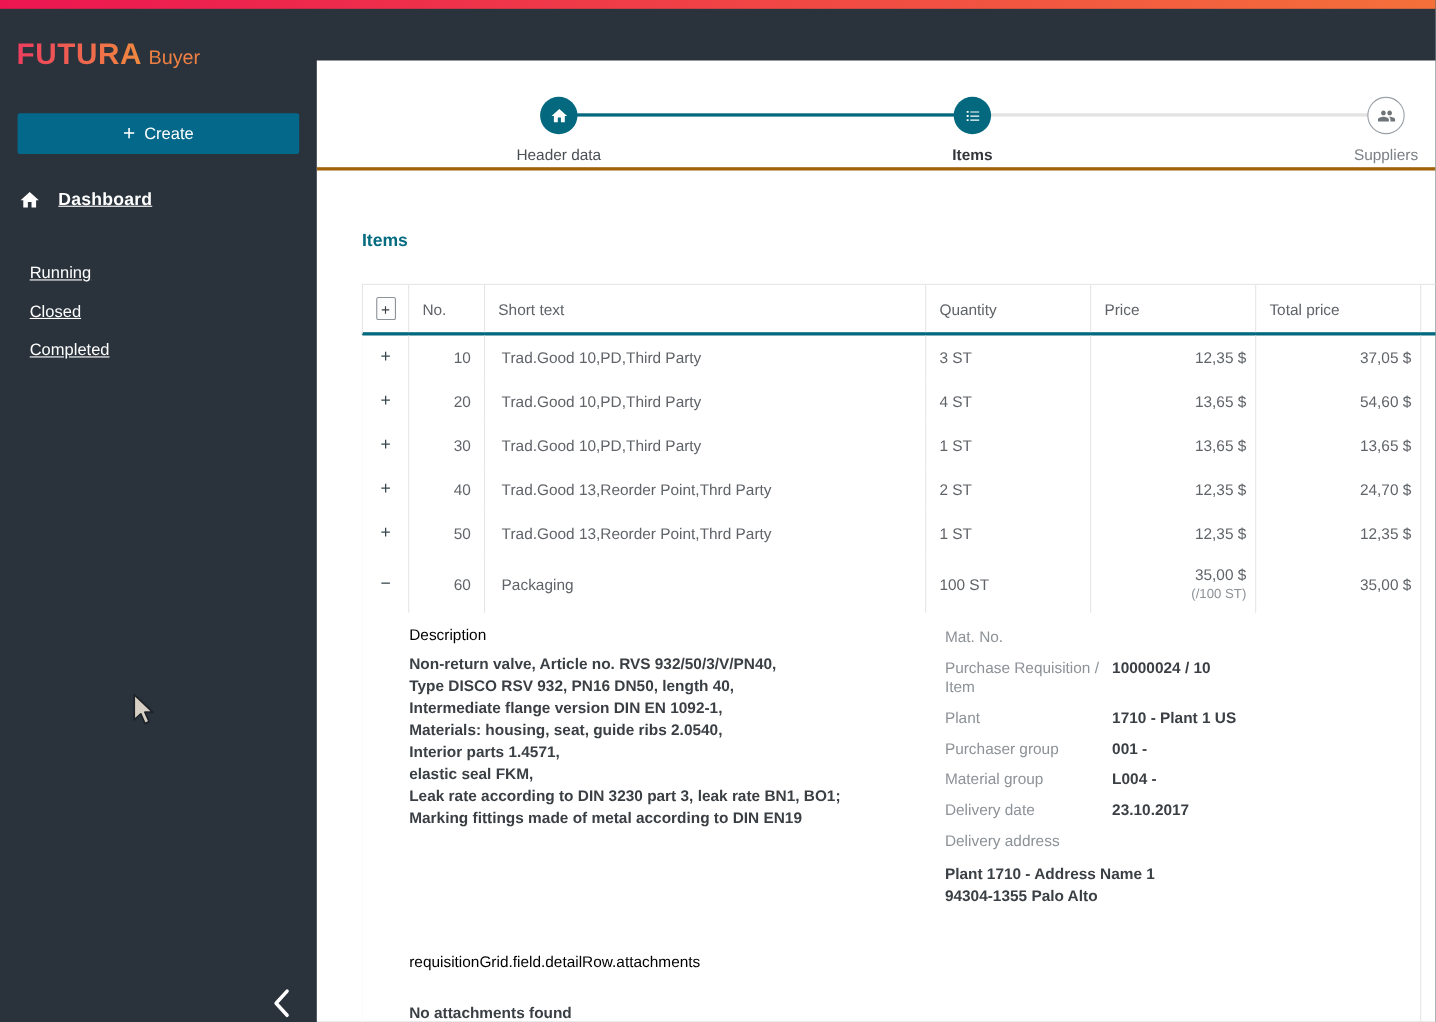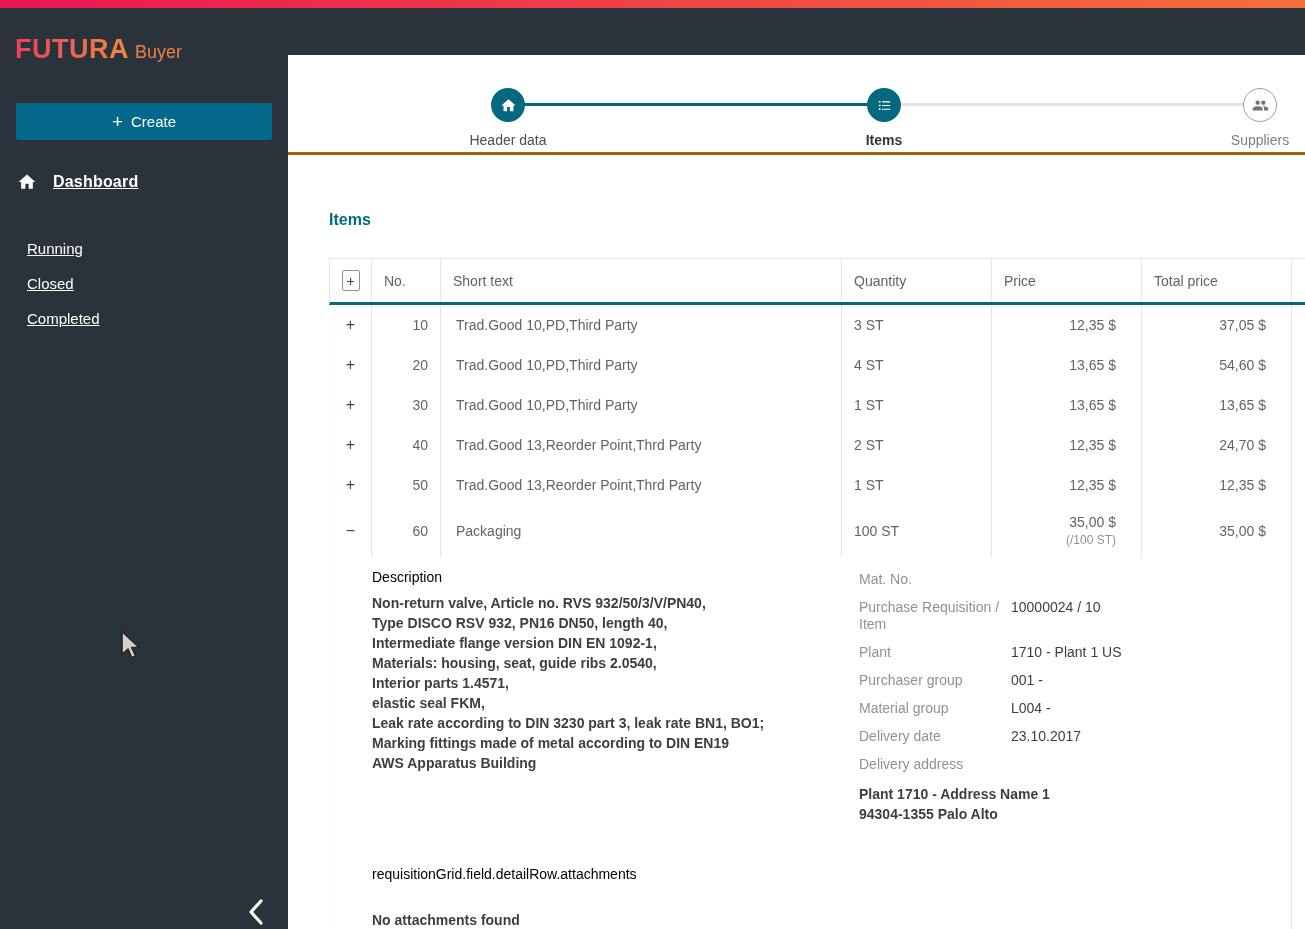"12,35 $" .c-price, .c-total { padding-right: 25px -> 8px }
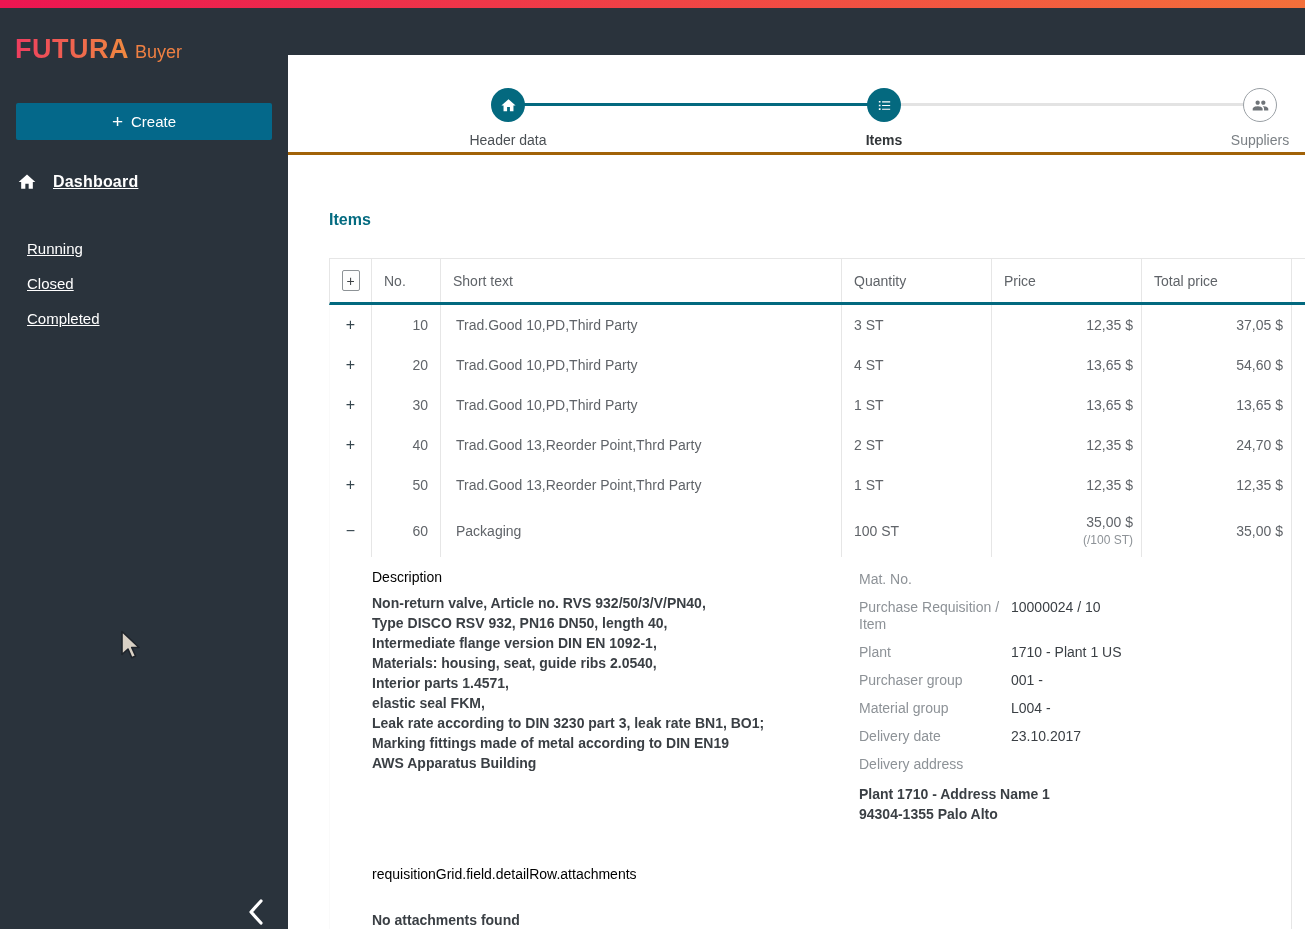"10000024 / 10" .field-value { font-weight: normal -> bold }
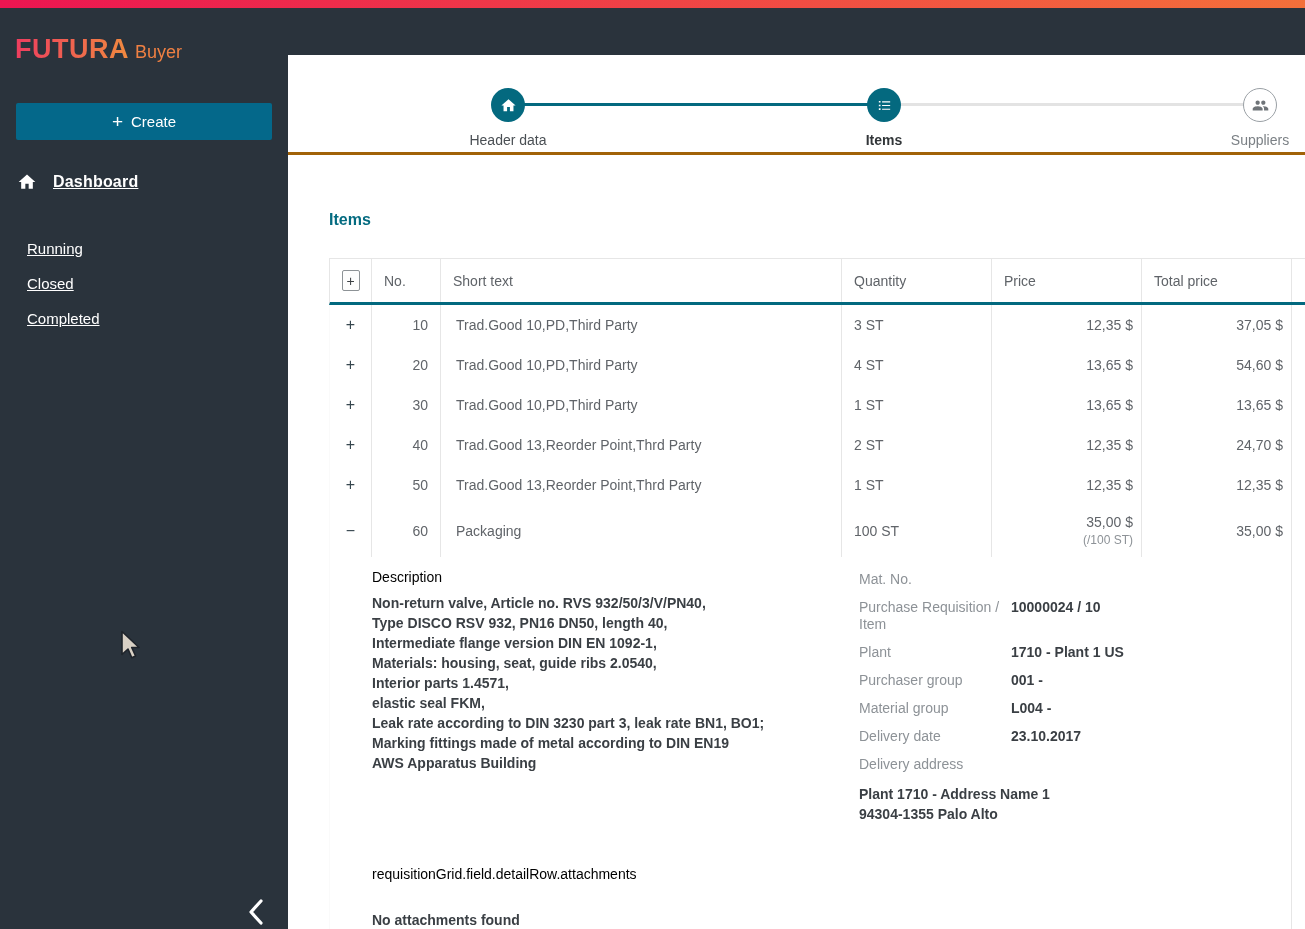"AWS Apparatus Building" div { html: <div>AWS Apparatus Building</div> -> none }
